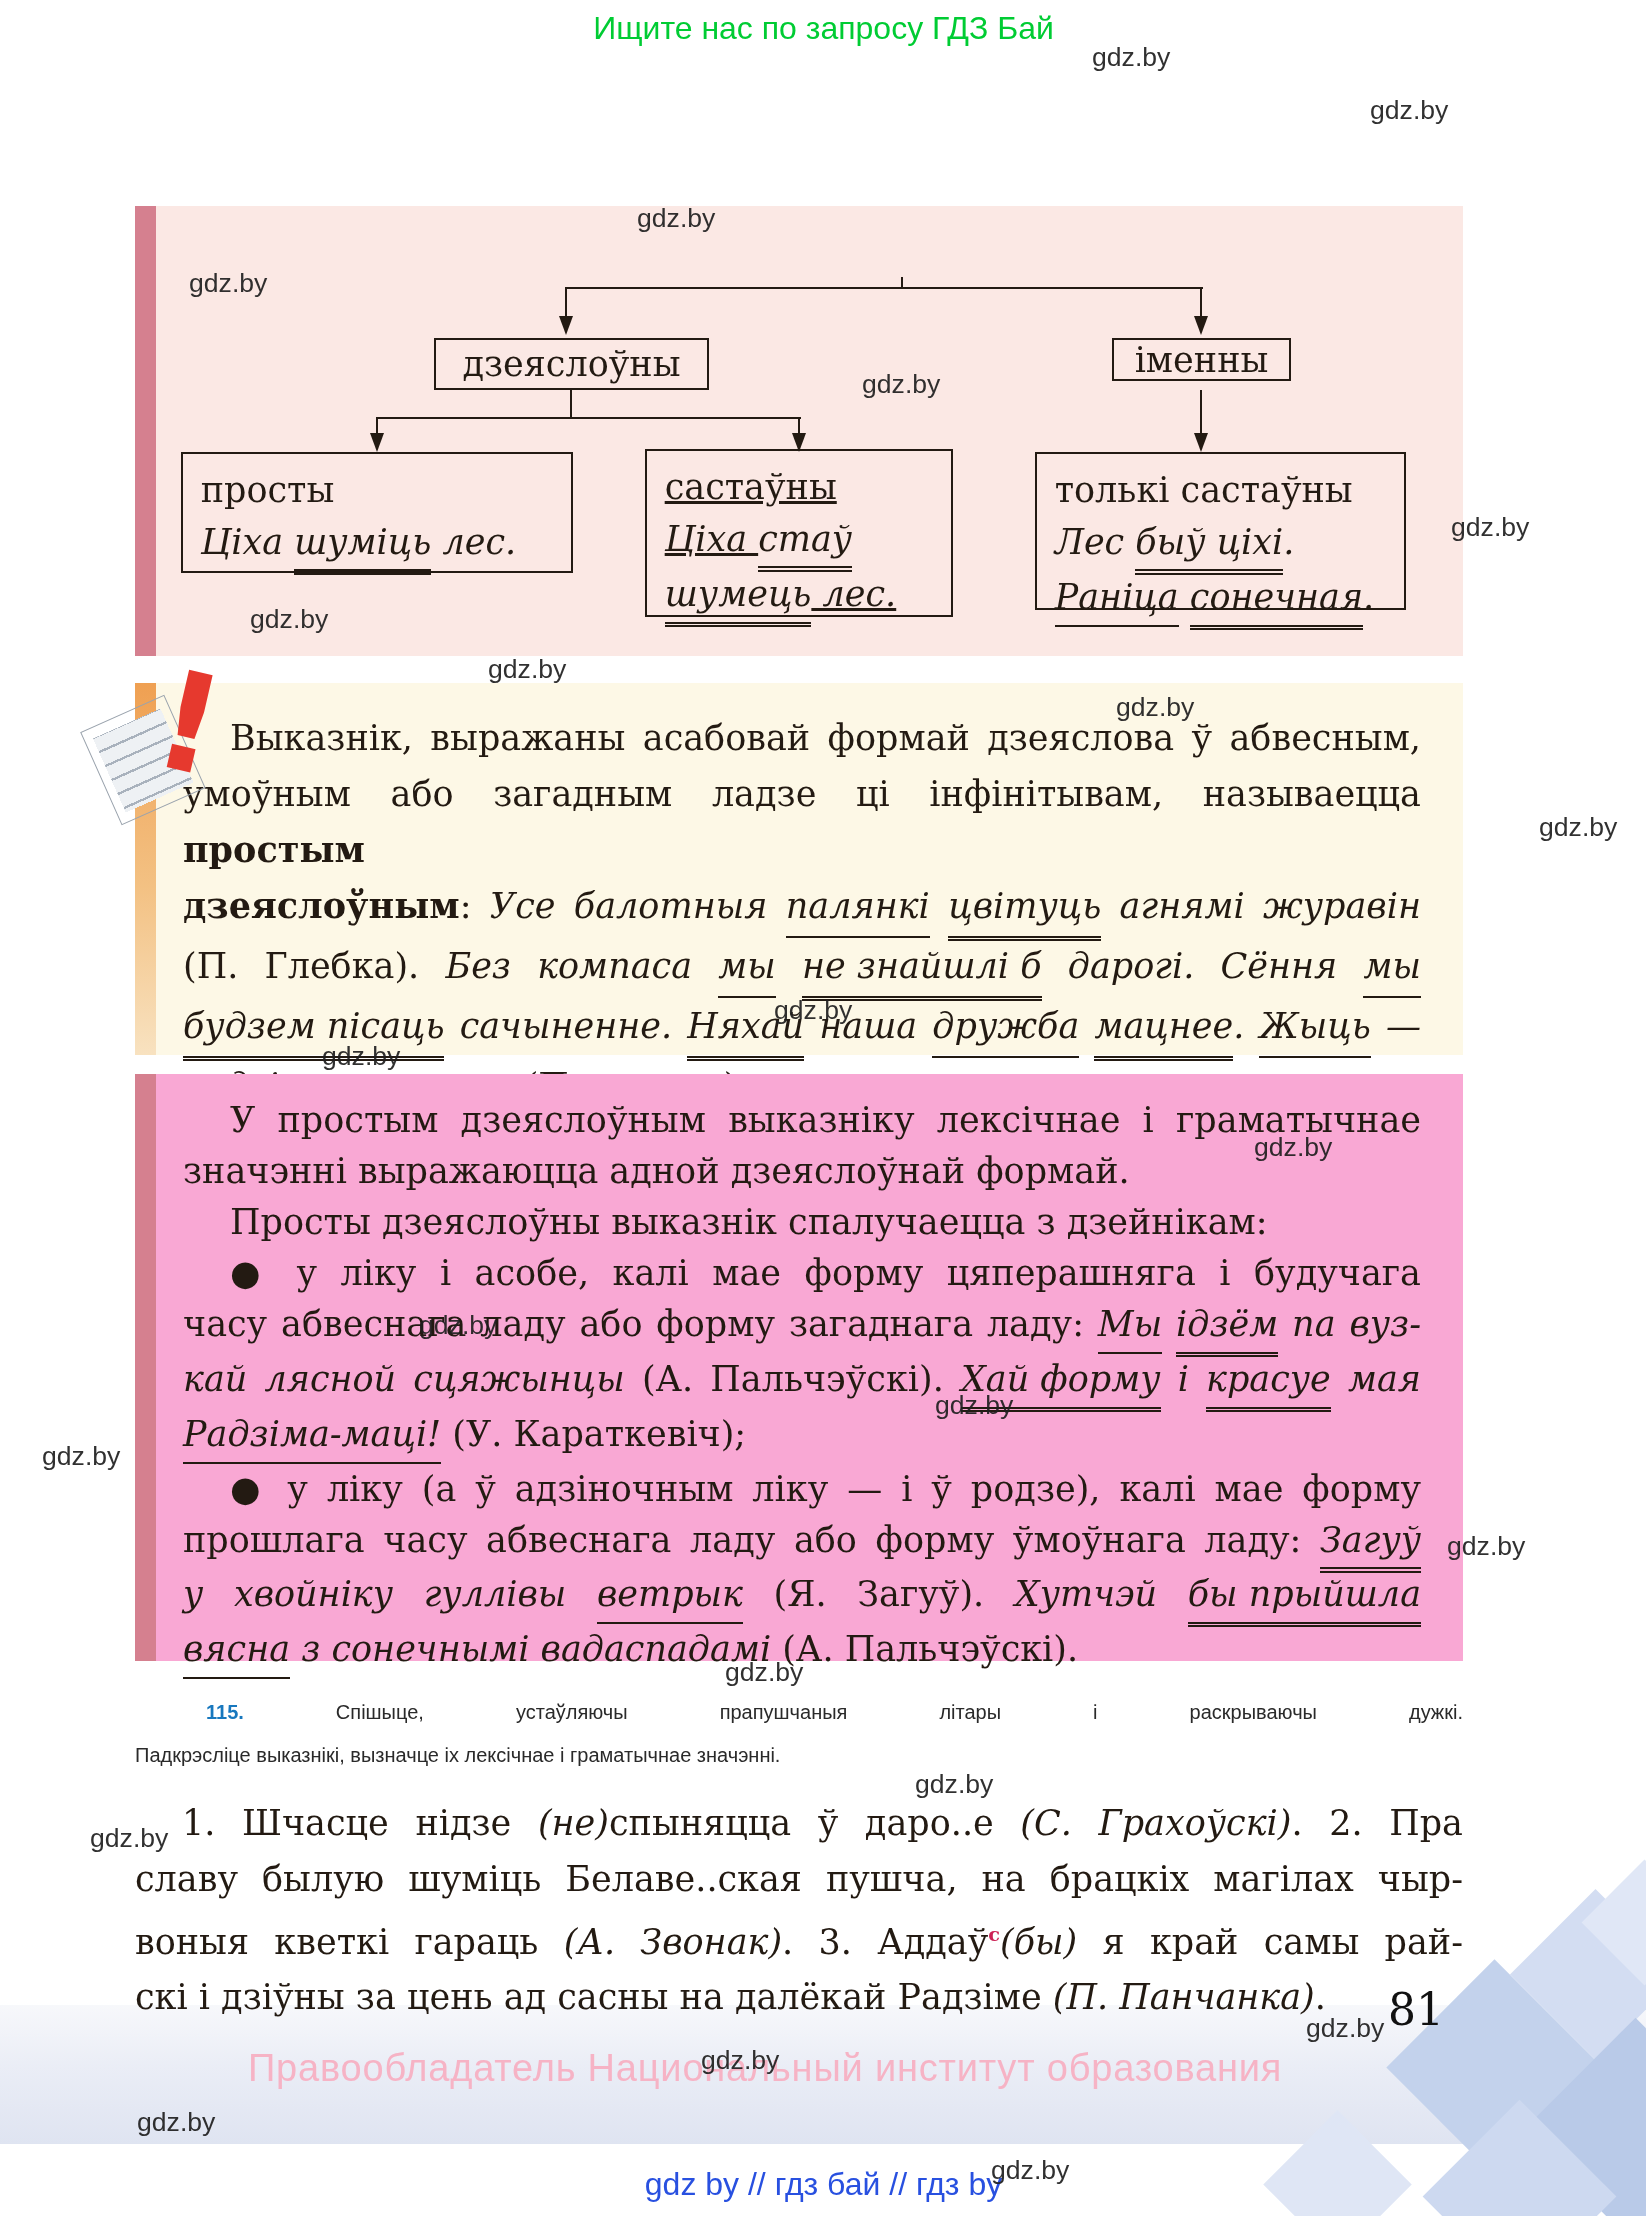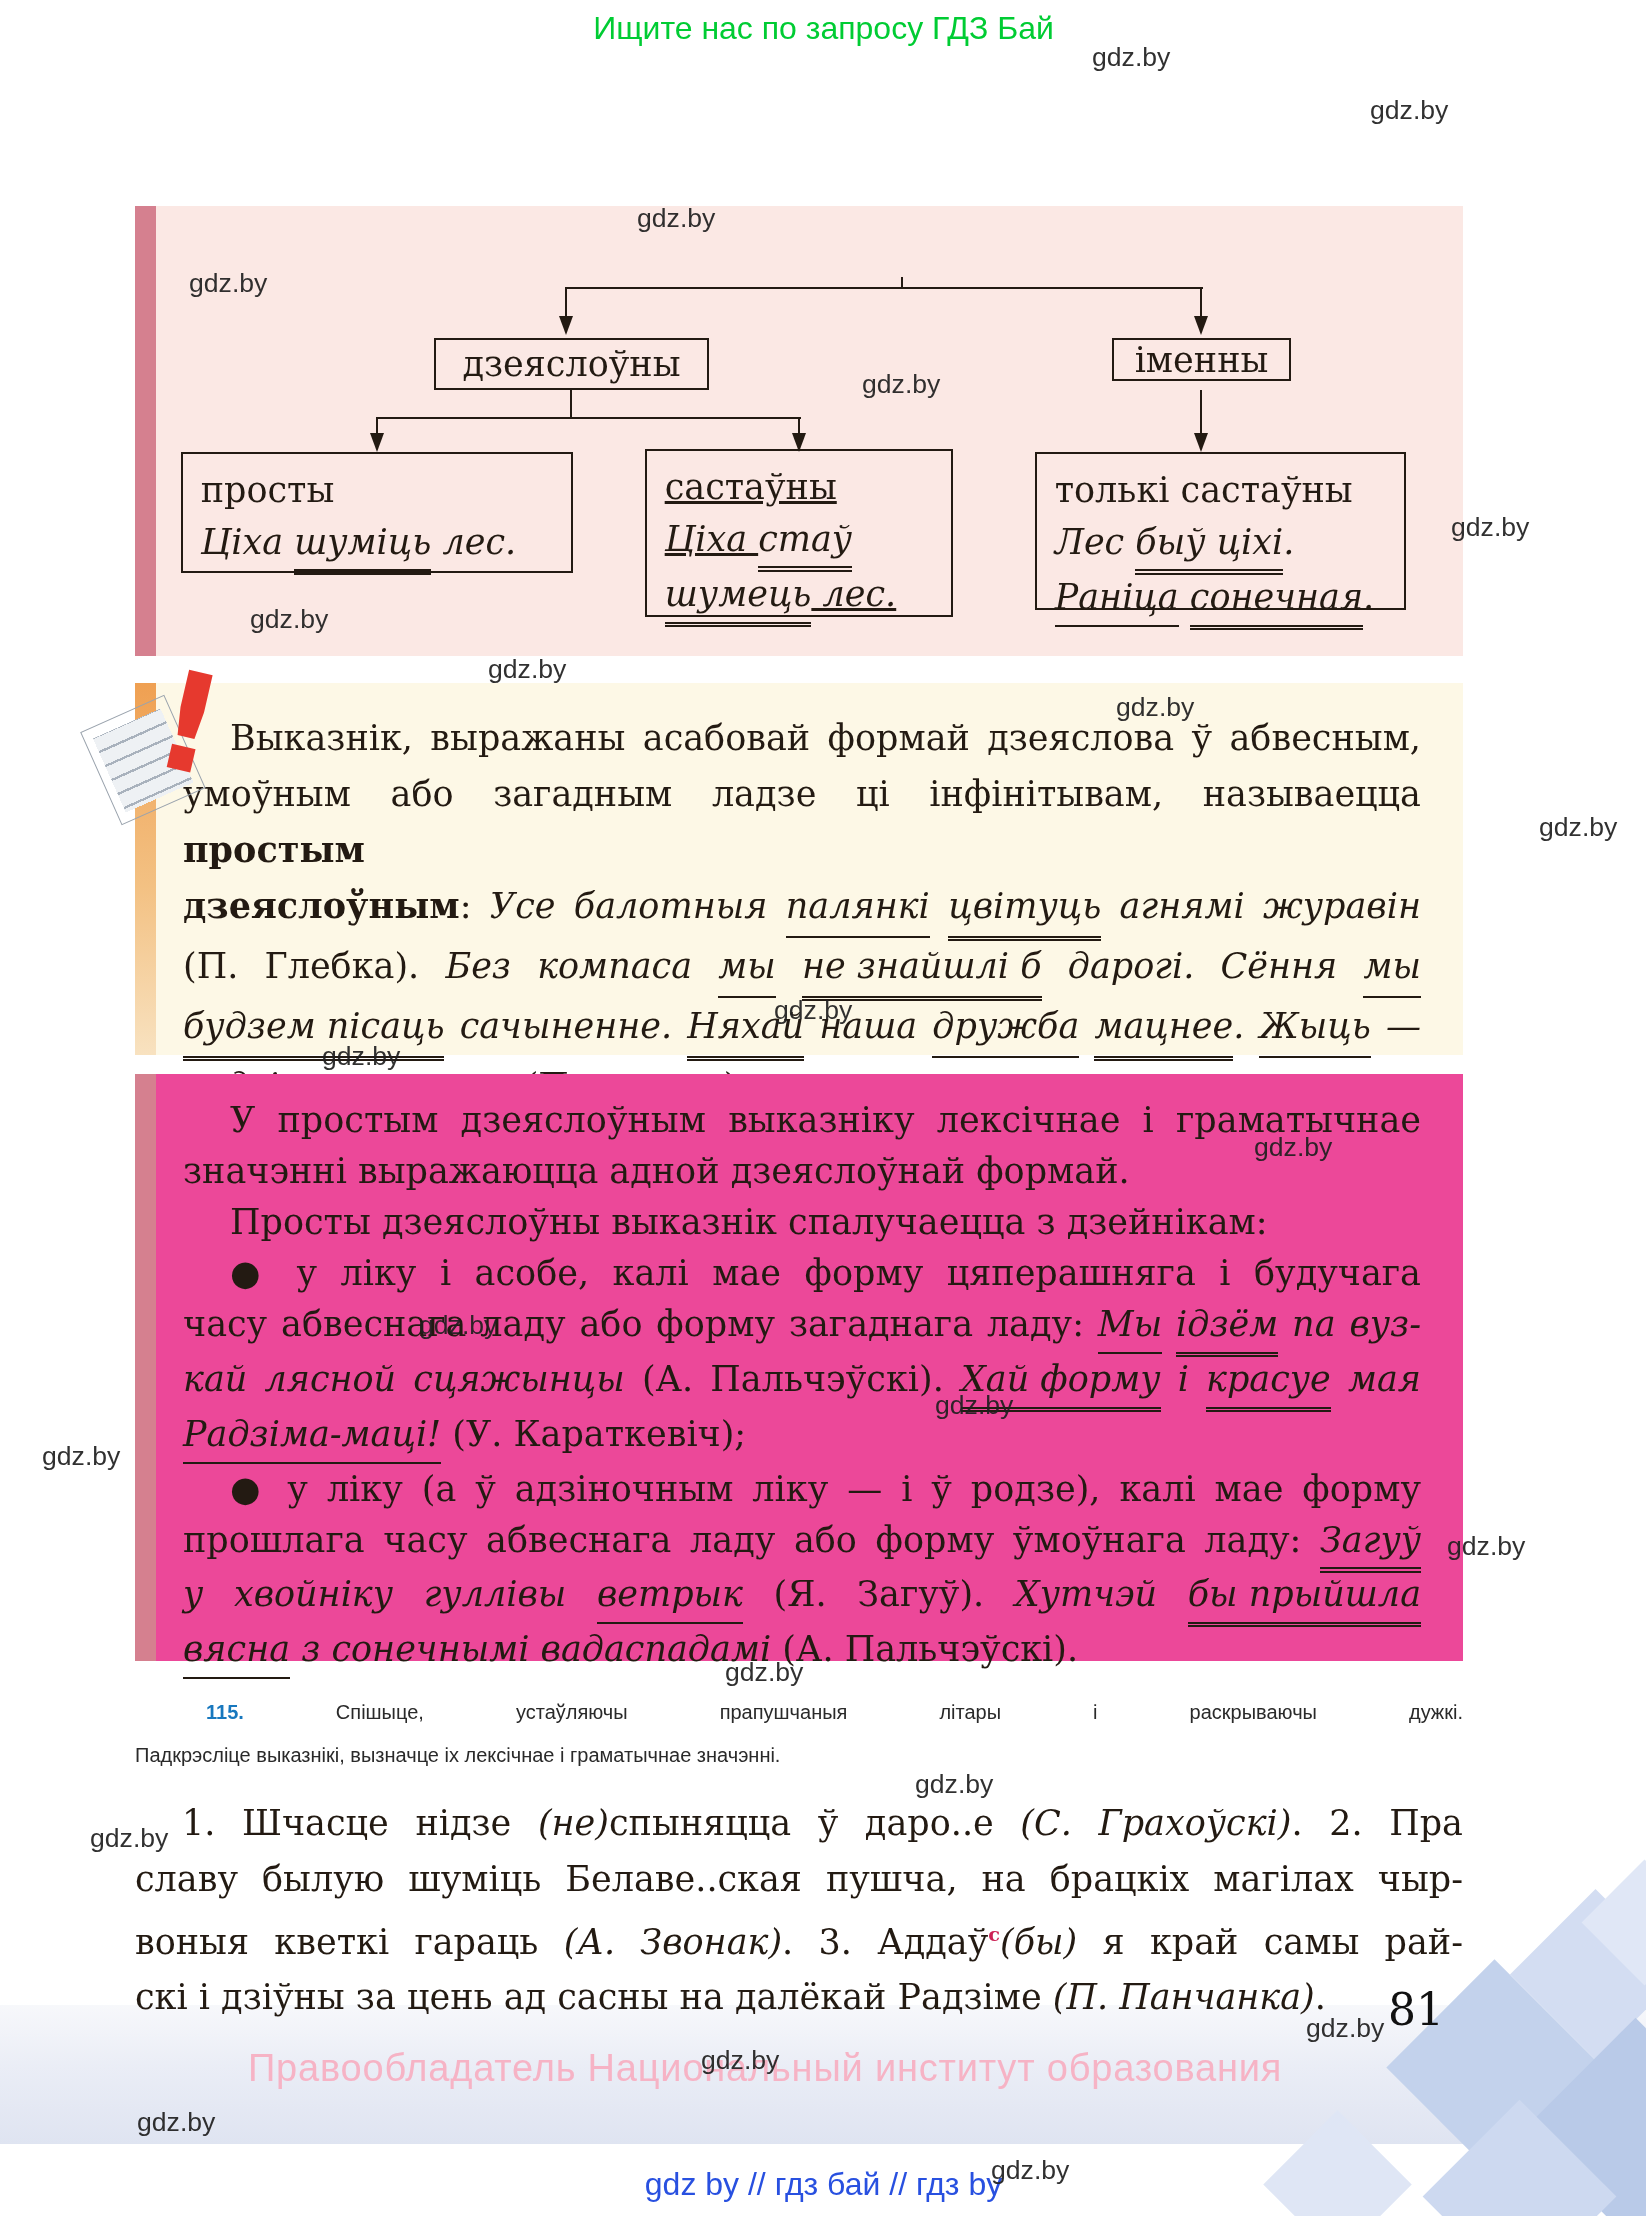"У простым дзеяслоўным выказніку" .rule-panel { background: #ec4899 -> #f9a8d4 }
